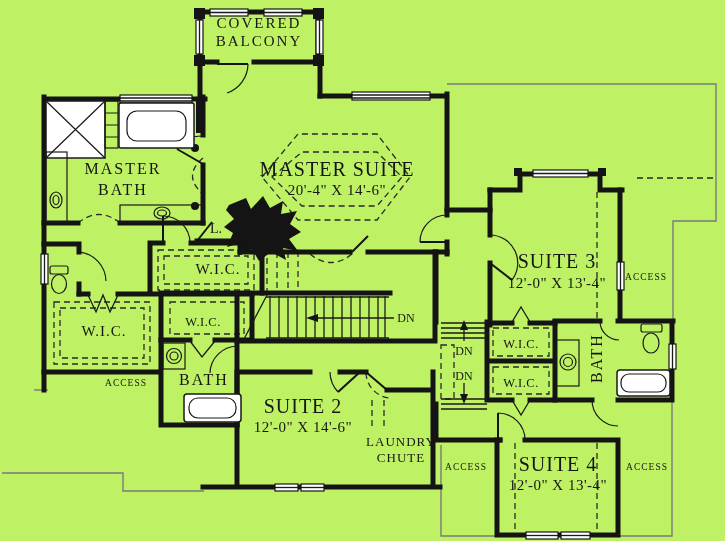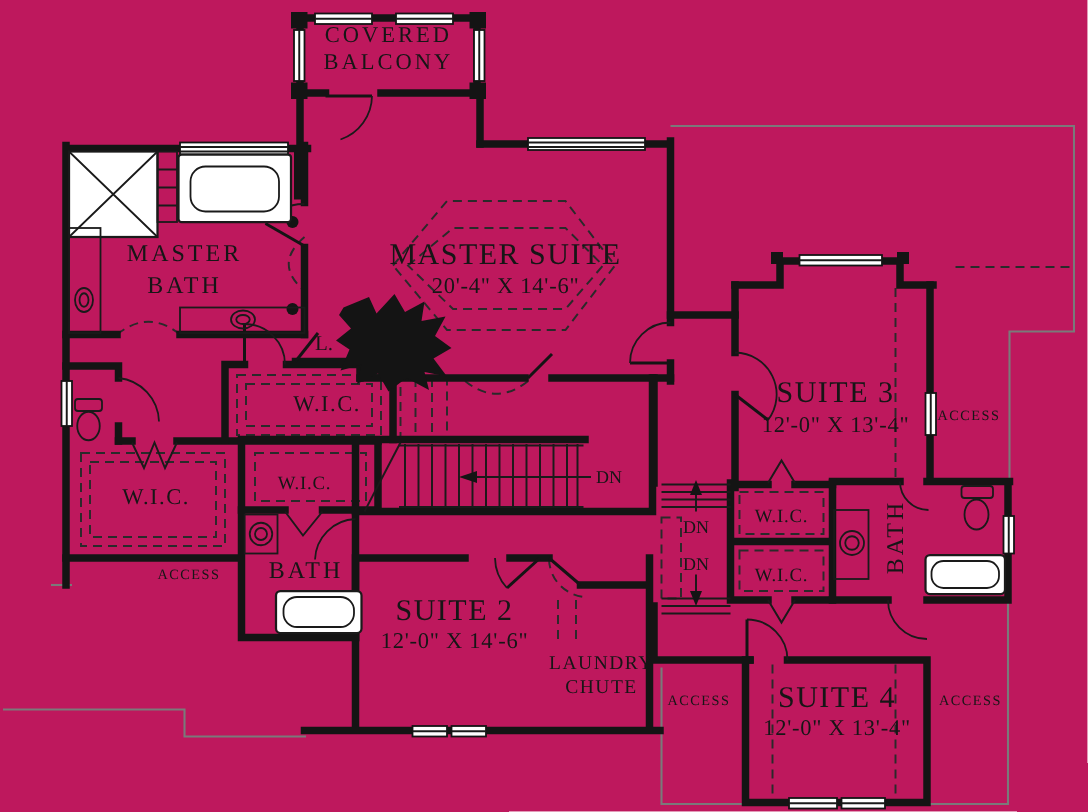"COVERED" .plan-wrap { background: #be185d -> #bef264 }
